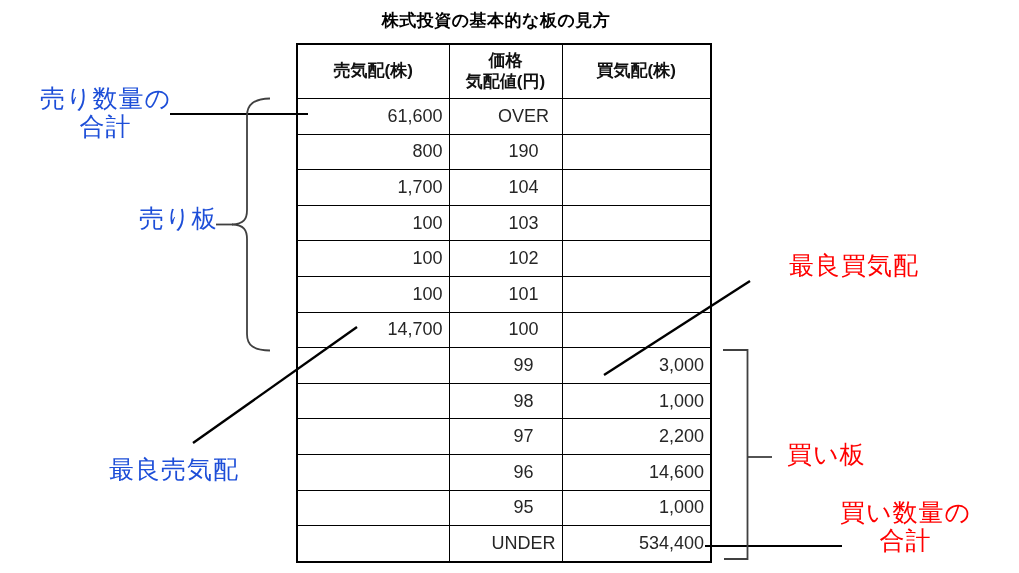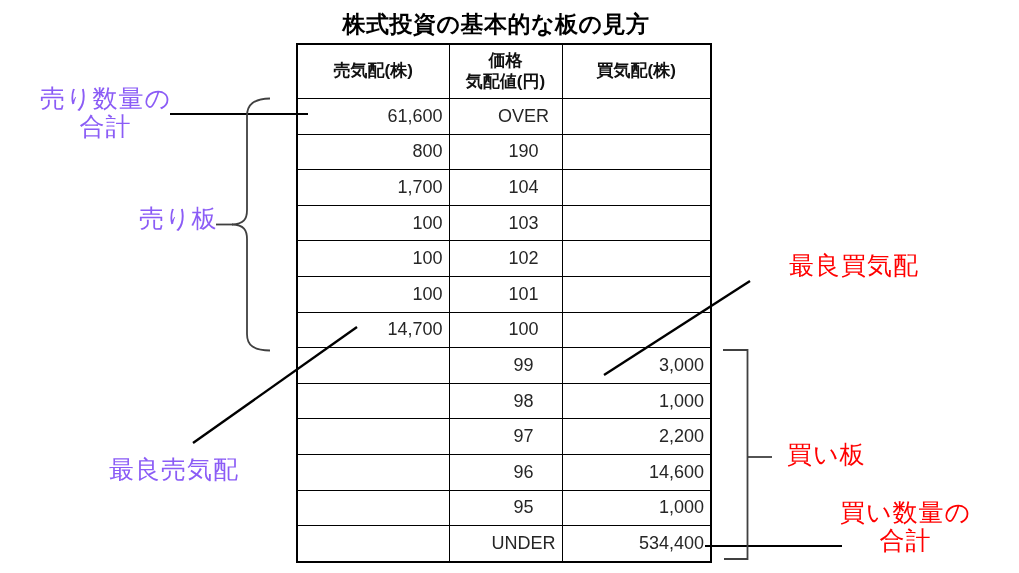"株式投資の基本的な板の見方" .title { font-size: 23px -> 17px }
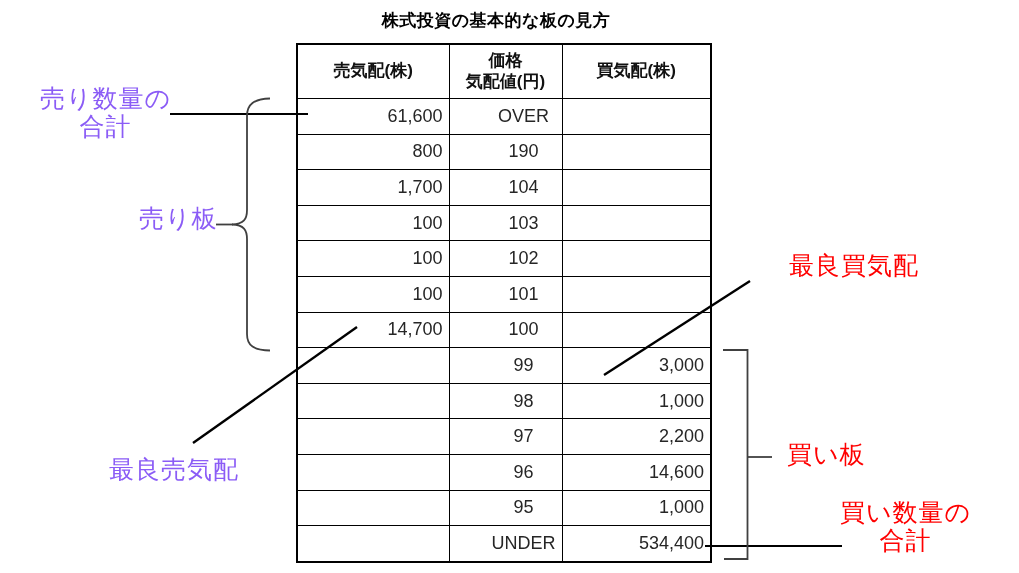"売り数量の" .blue { color: #8b5cf6 -> #1d4ed8 }
